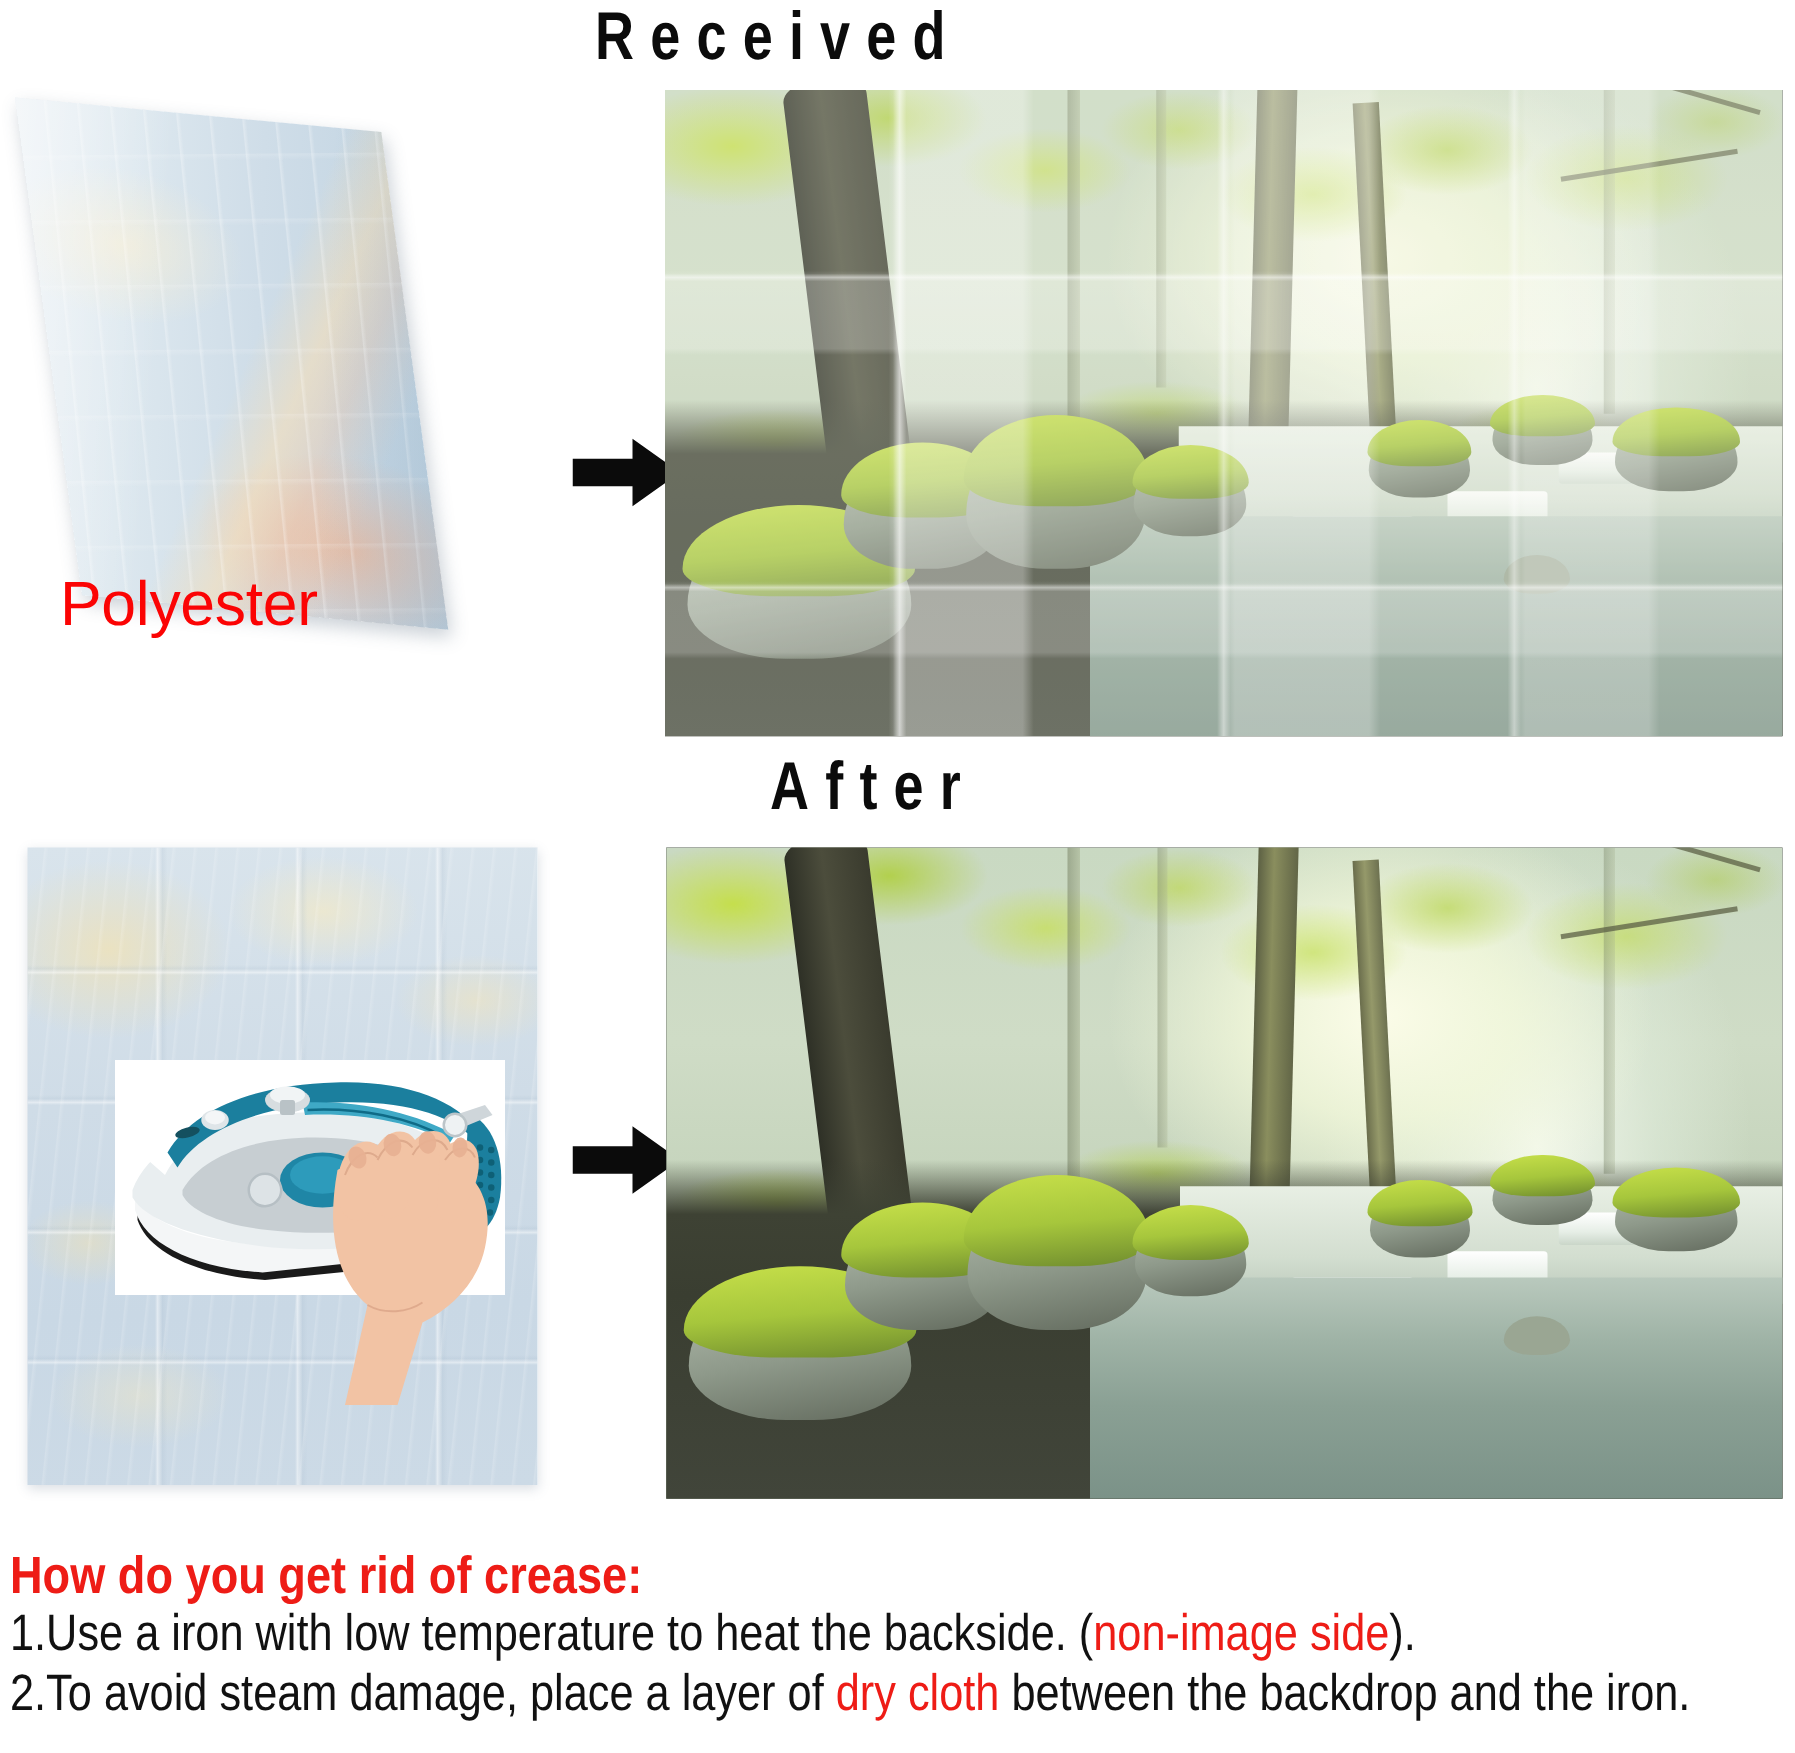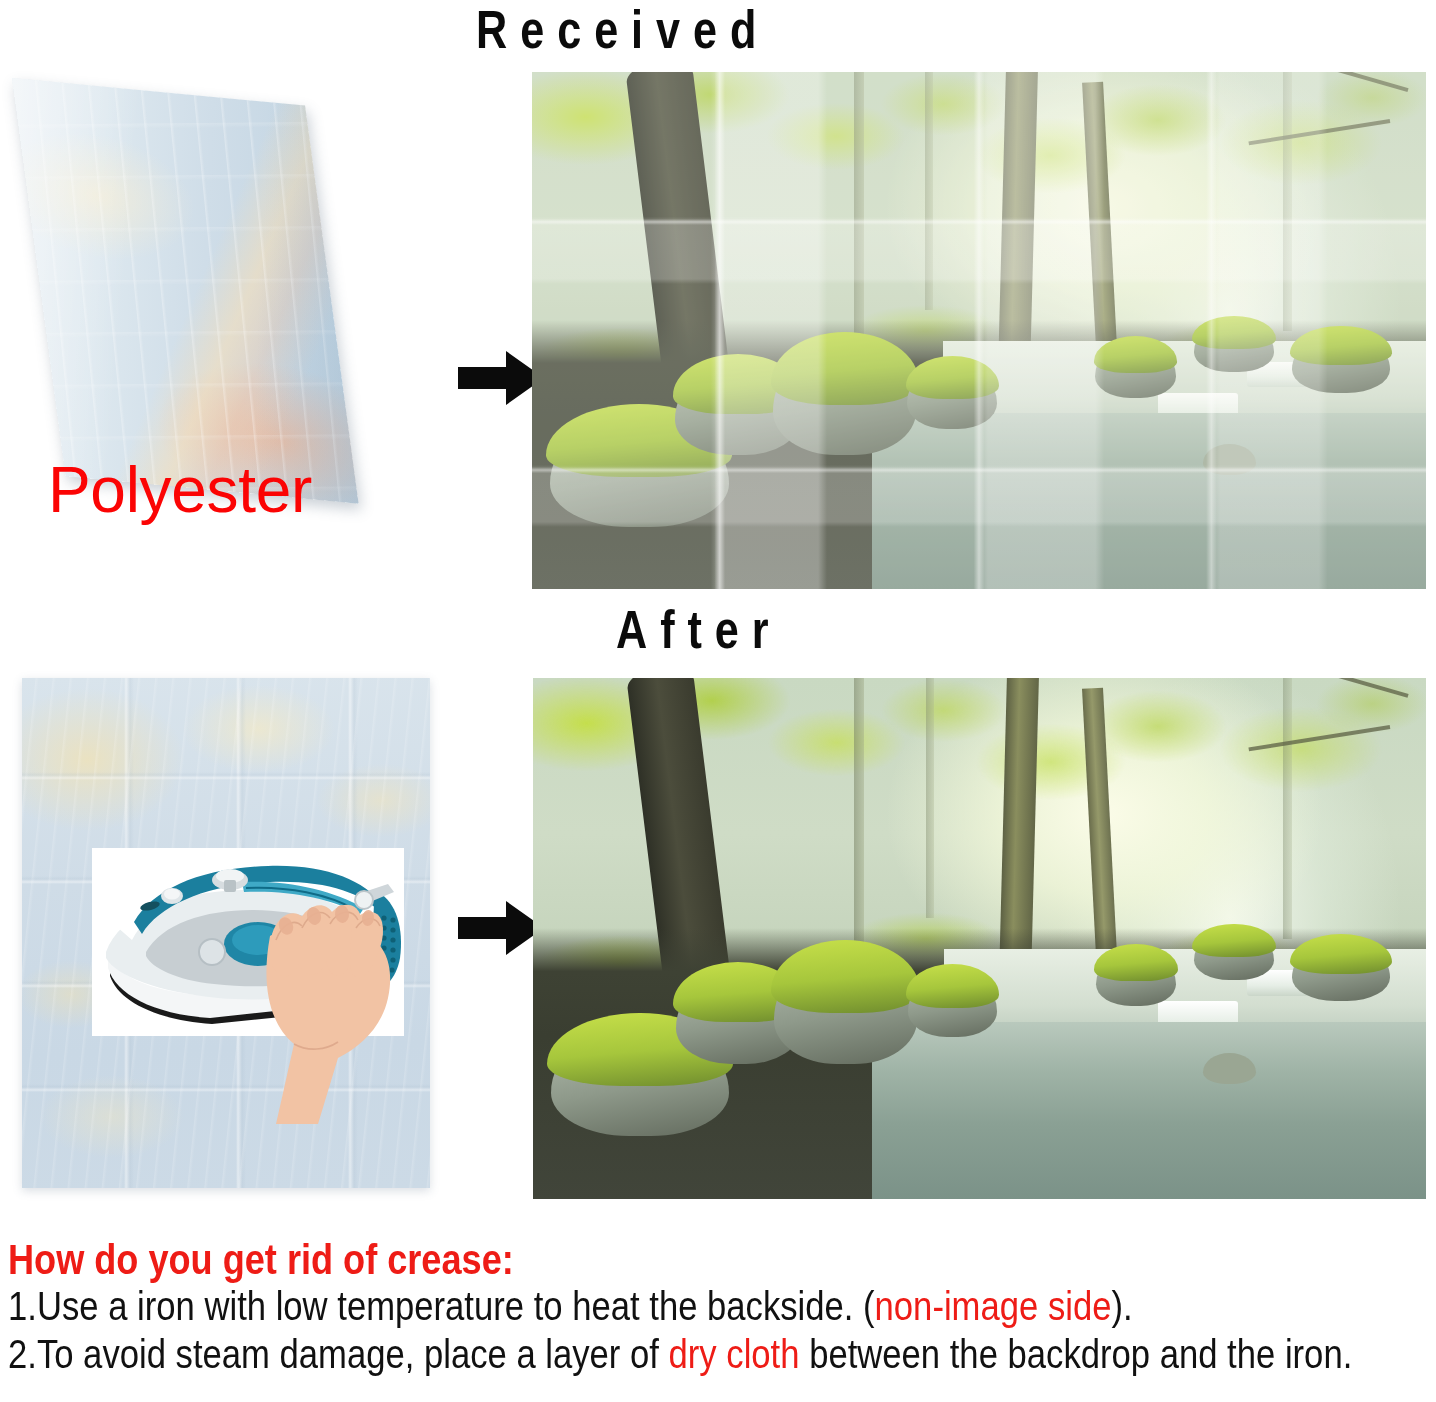"Polyester" #polyester-label { font-size: 64px -> 50px }
